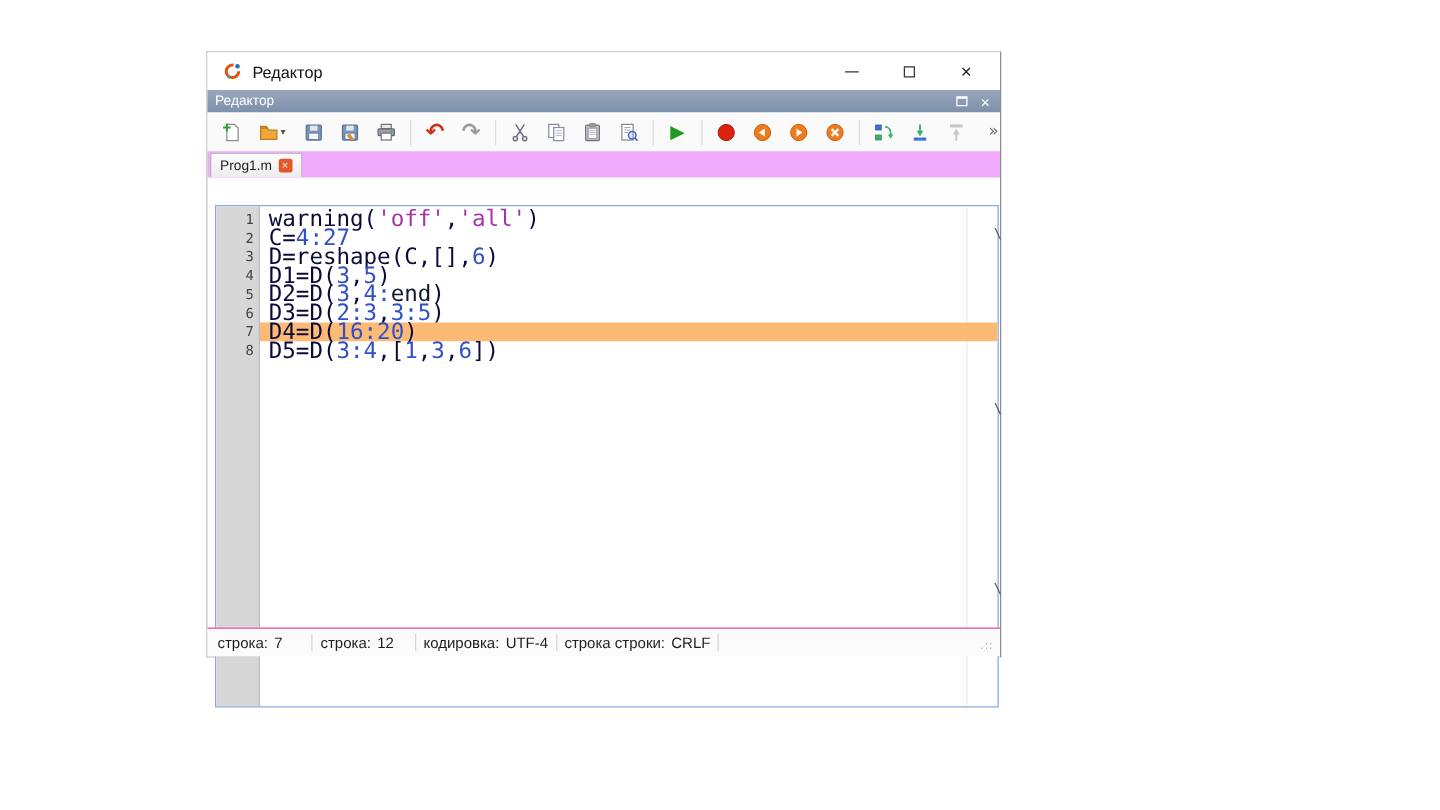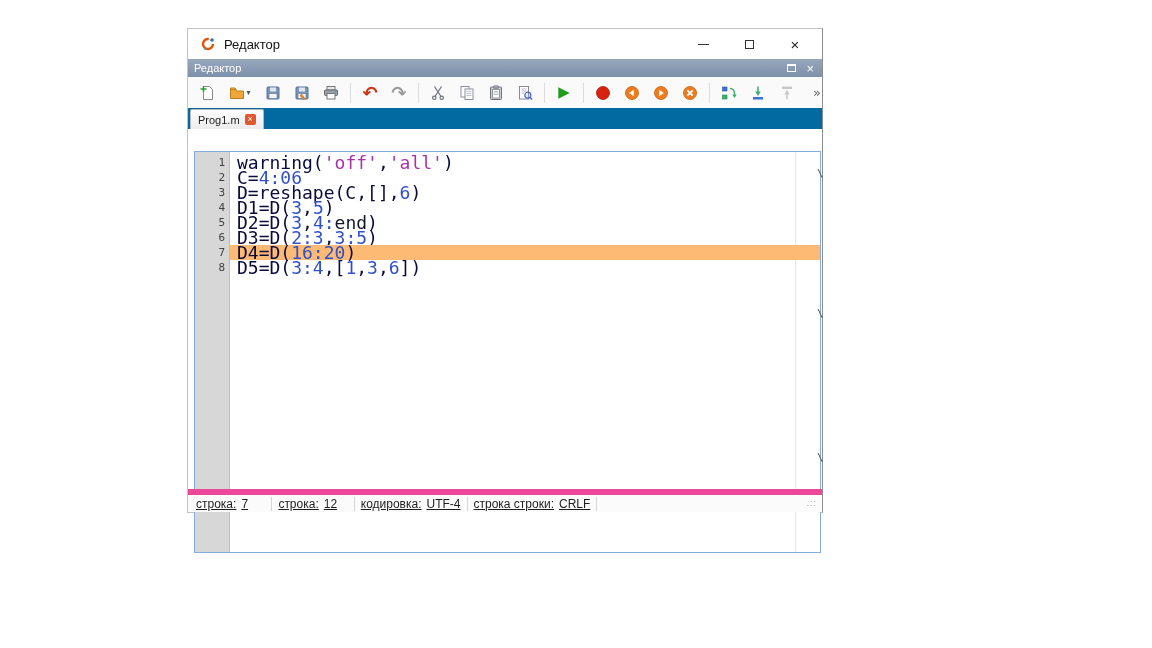"Редактор" .window { margin-left: 22px -> none; top: 28px -> 41px }
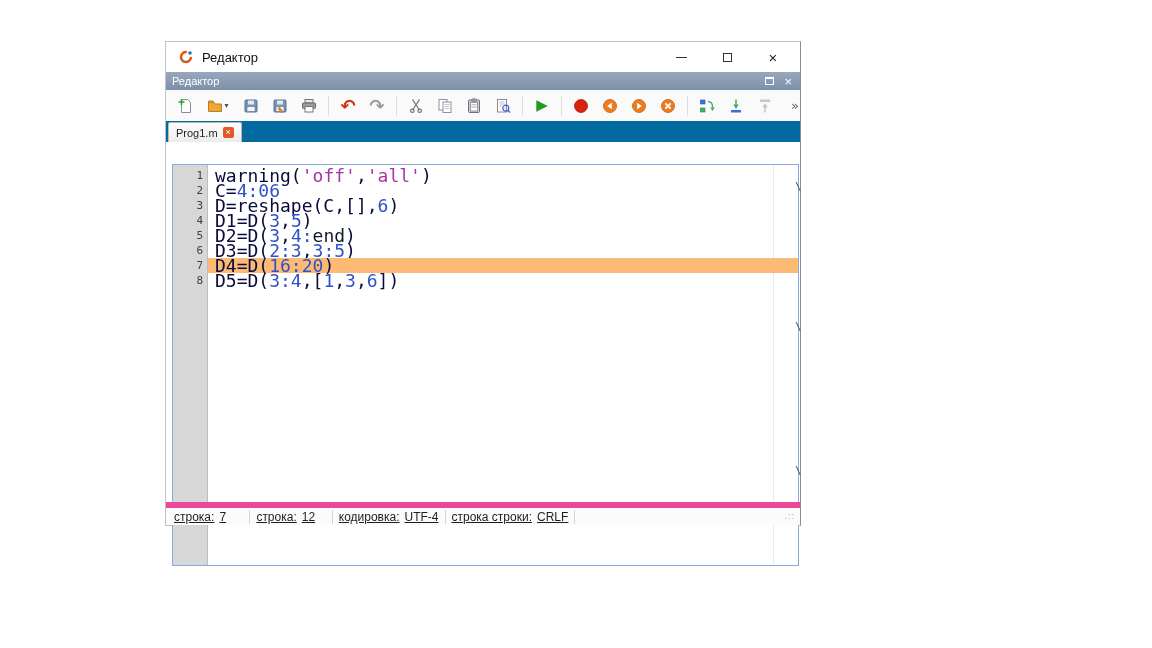"Prog1.m" .tabbar { background: #0369a1 -> #f0abfc }
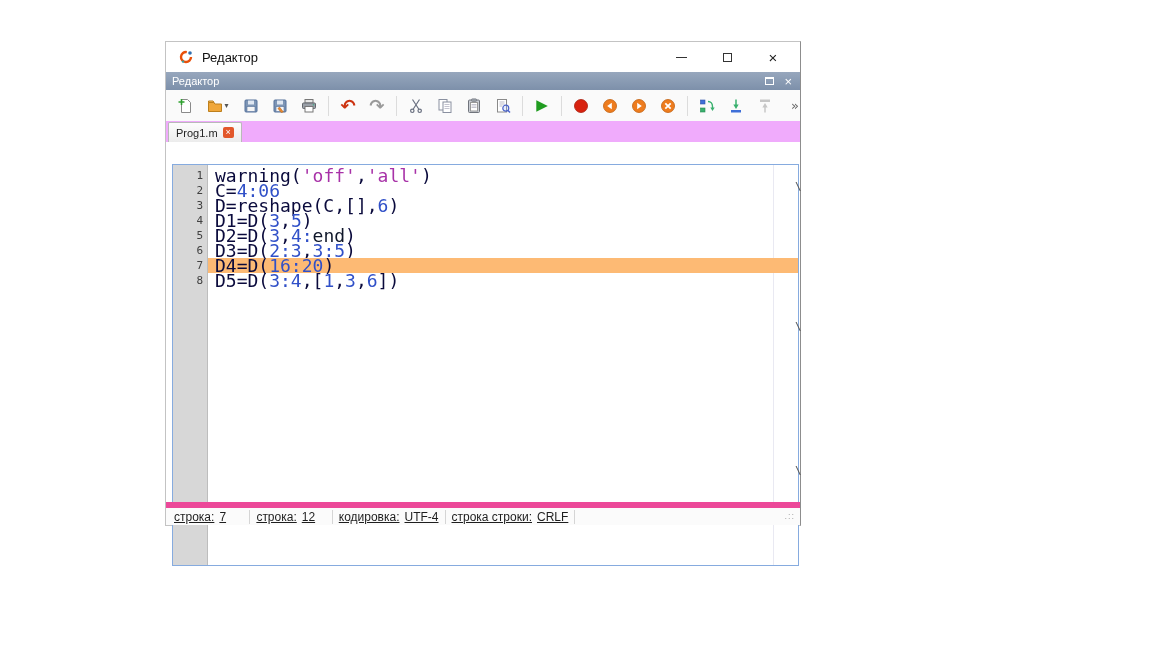"4:06" span.tok-n { text: 4:06 -> 4:27 }
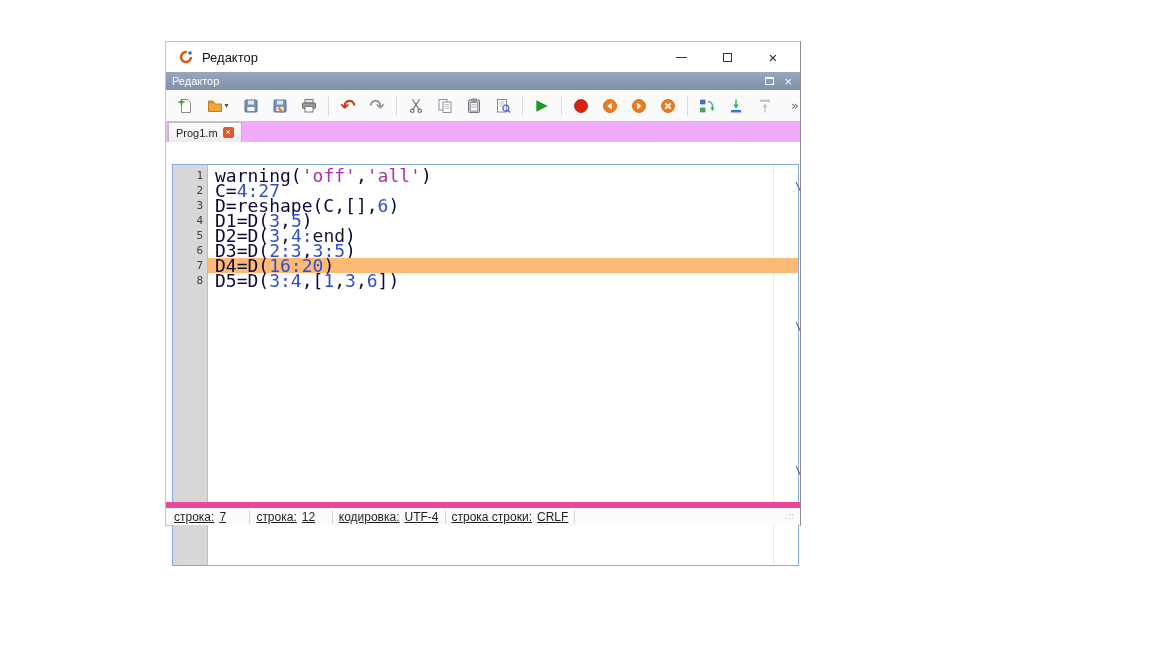"строка:" .statusbar { border-top: 6px solid #ec4899 -> 1px solid #ec4899; text-decoration: underline -> none }
